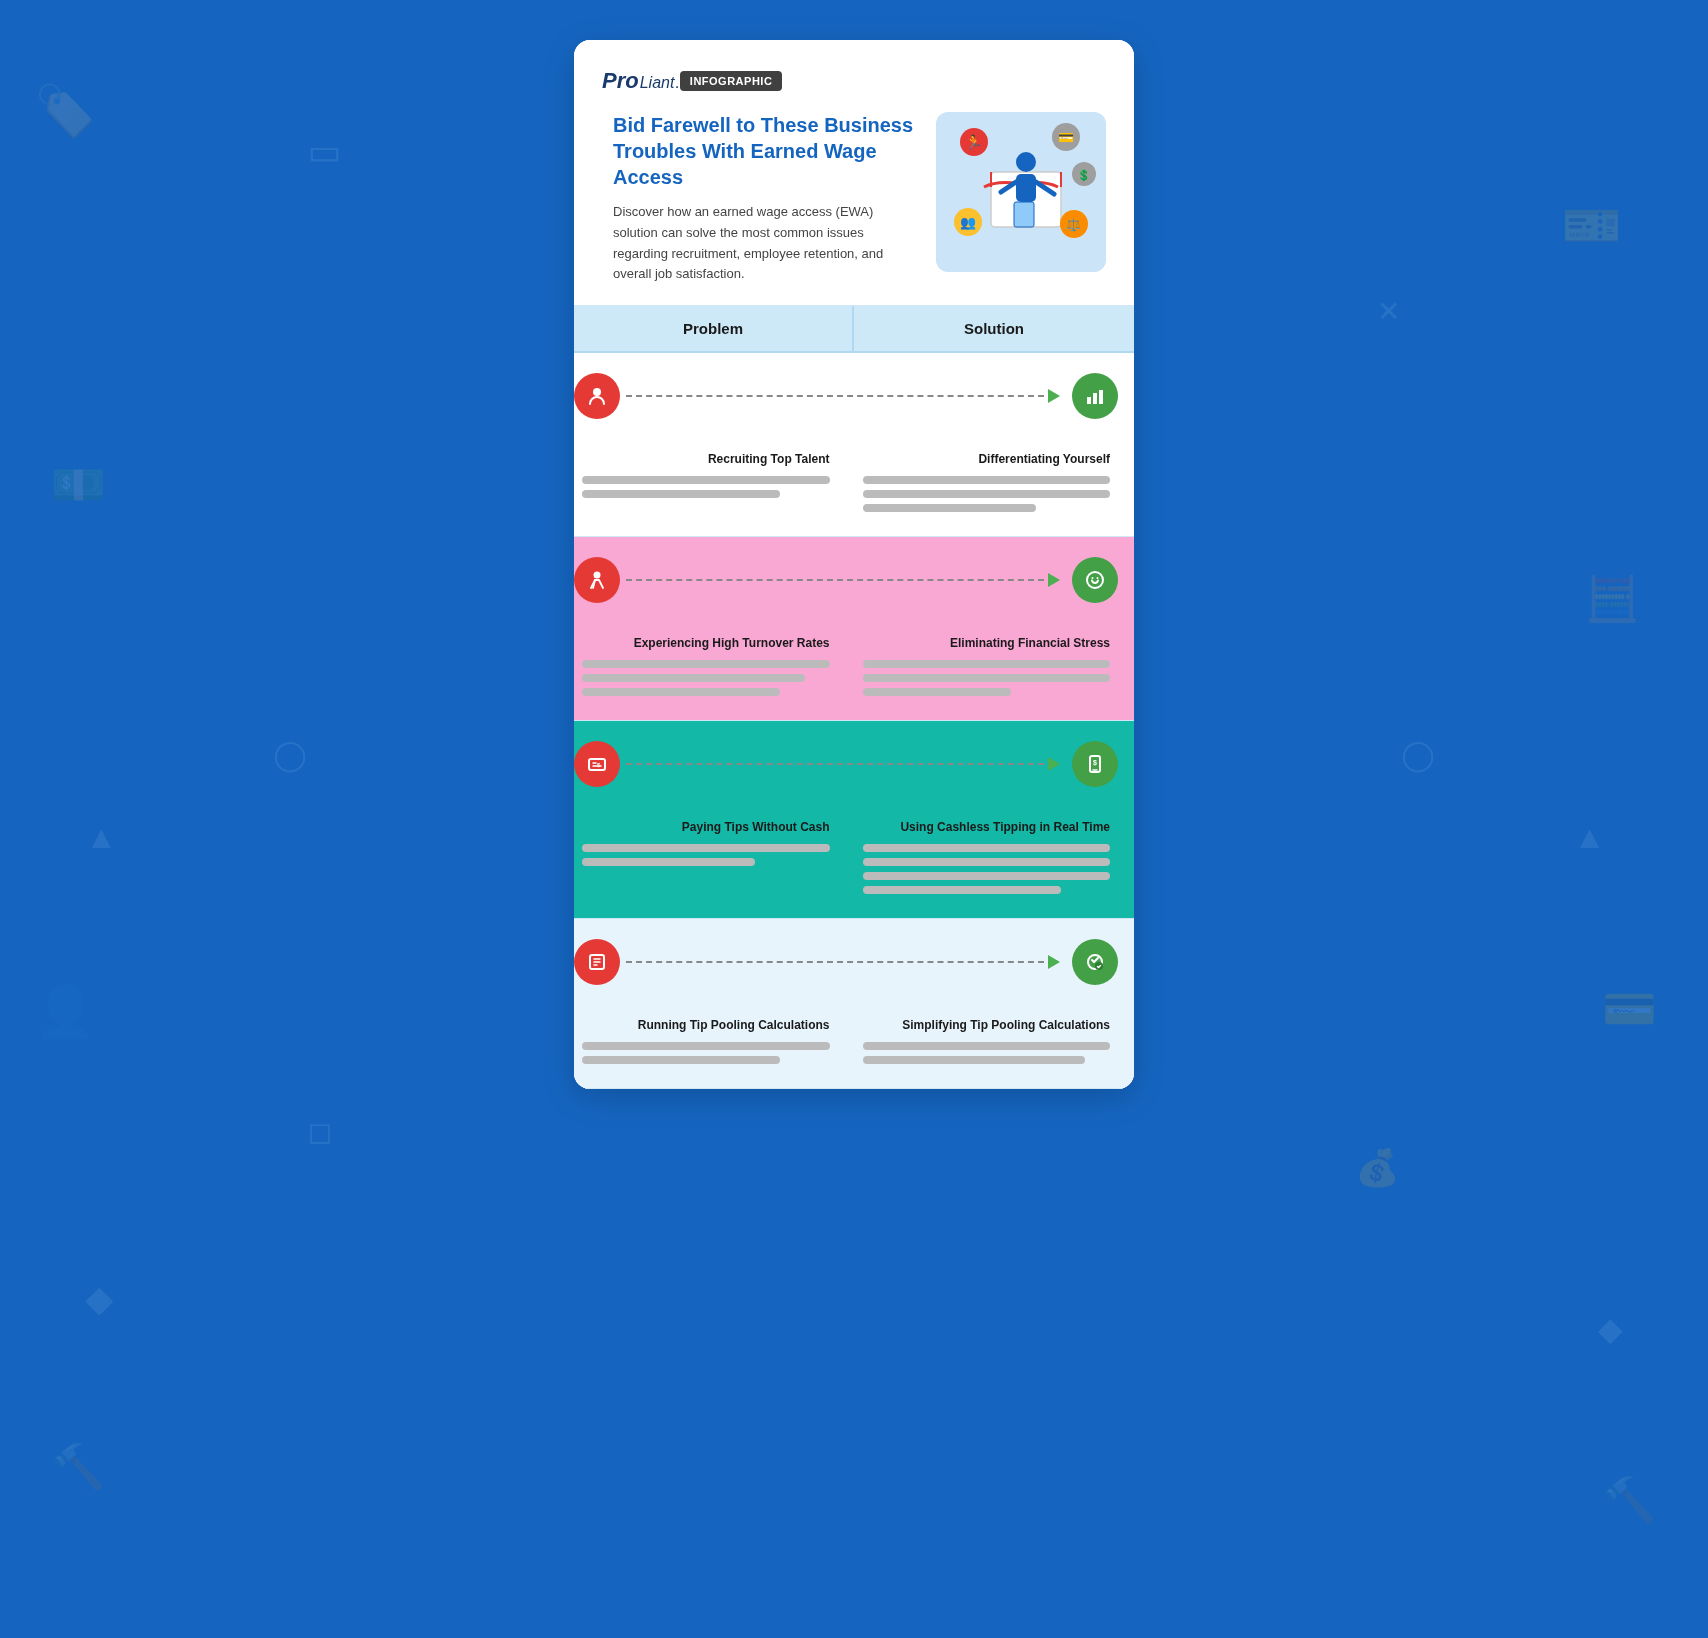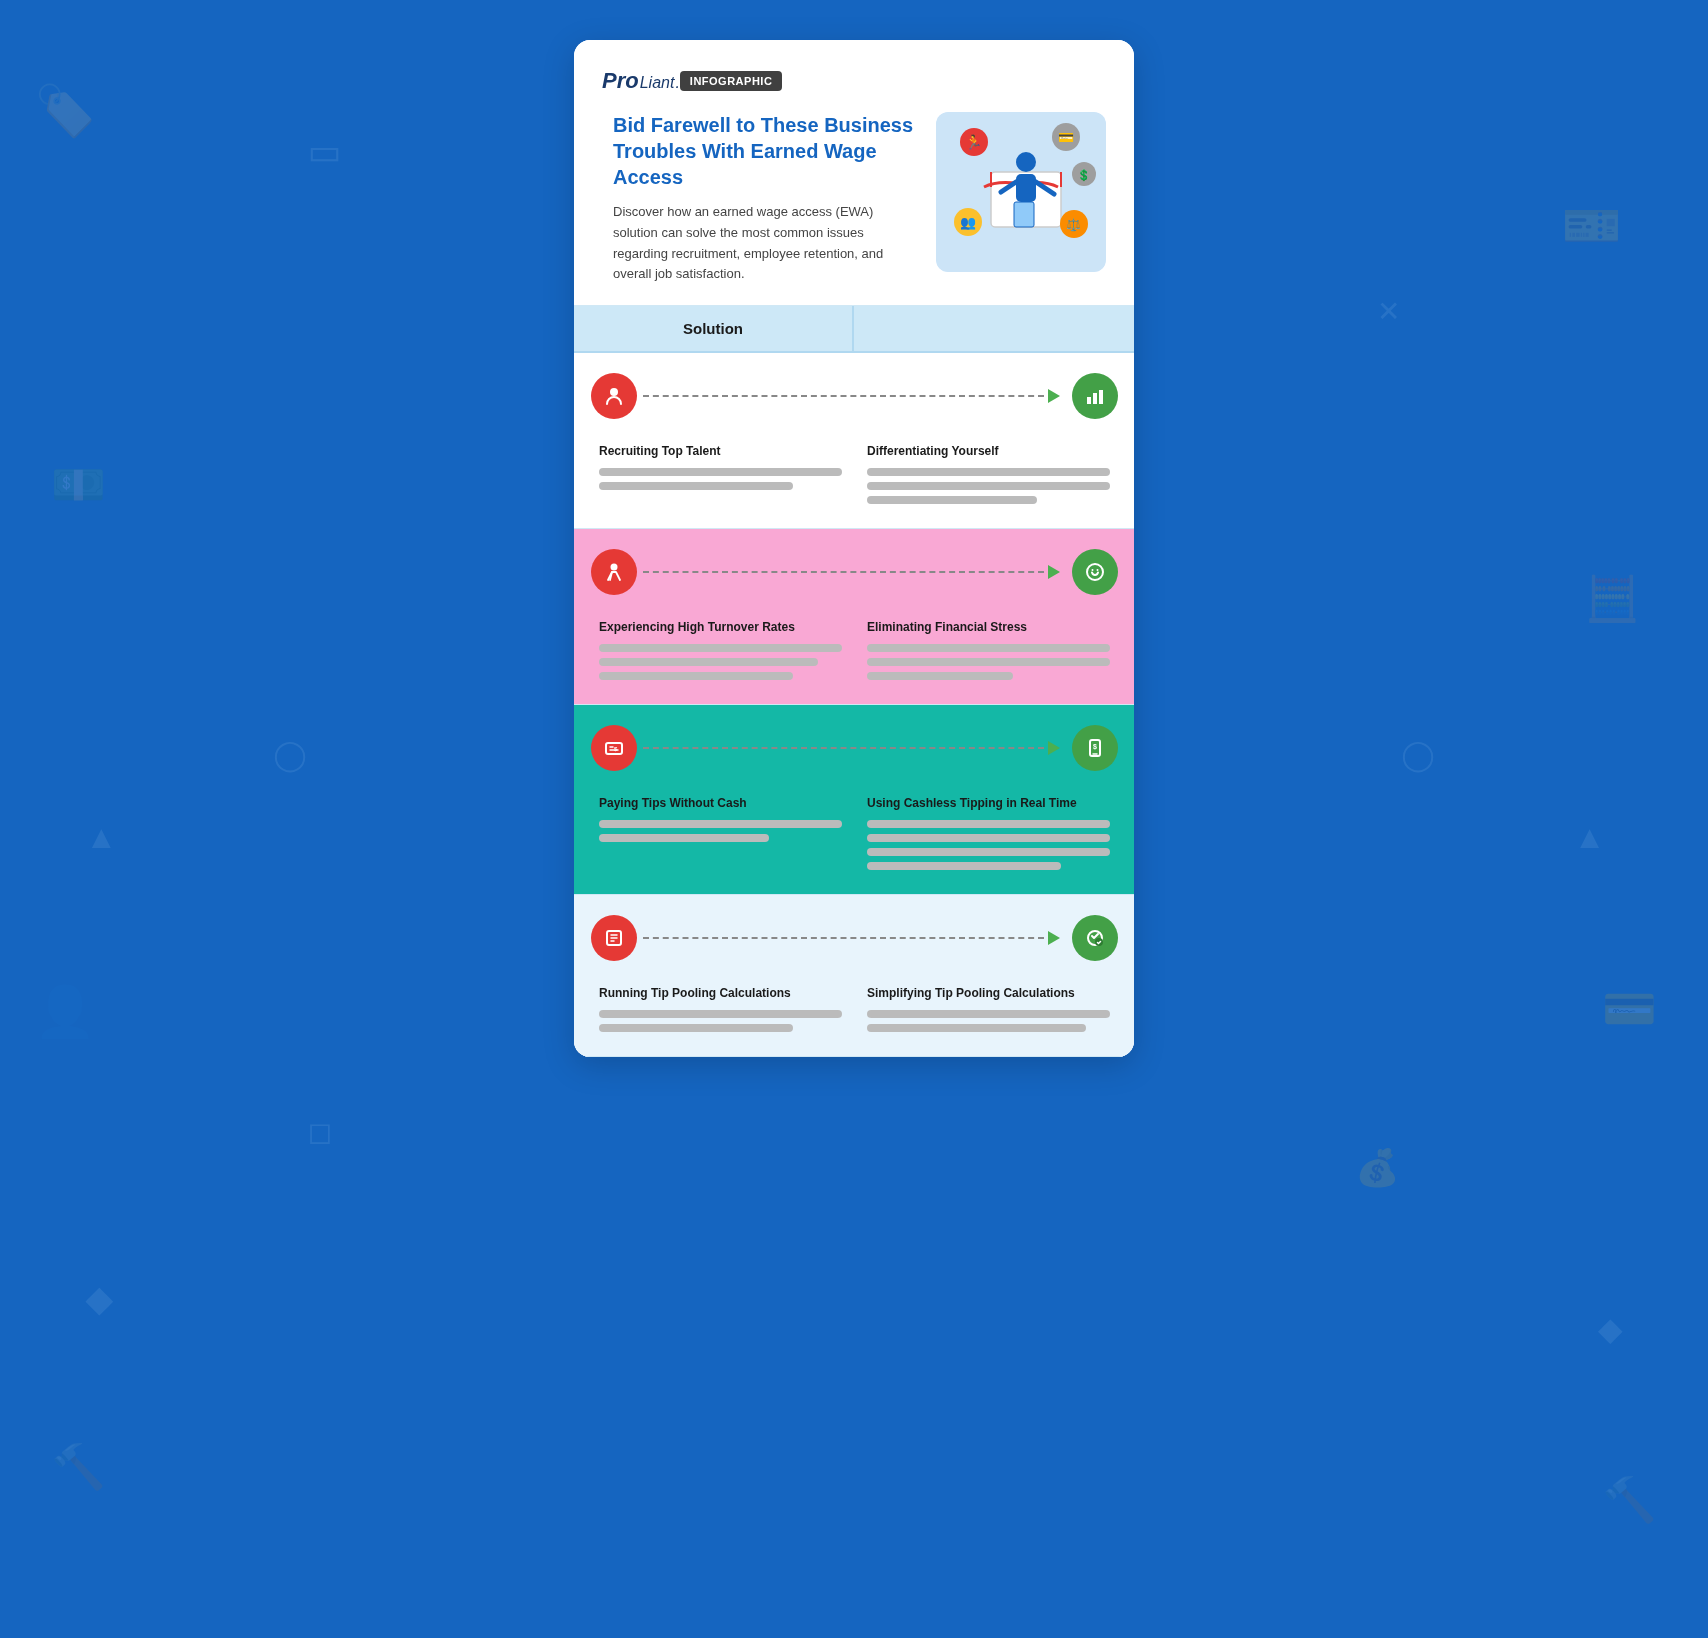"Problem" div.table-header-cell { html: none -> <div>Problem</div> }
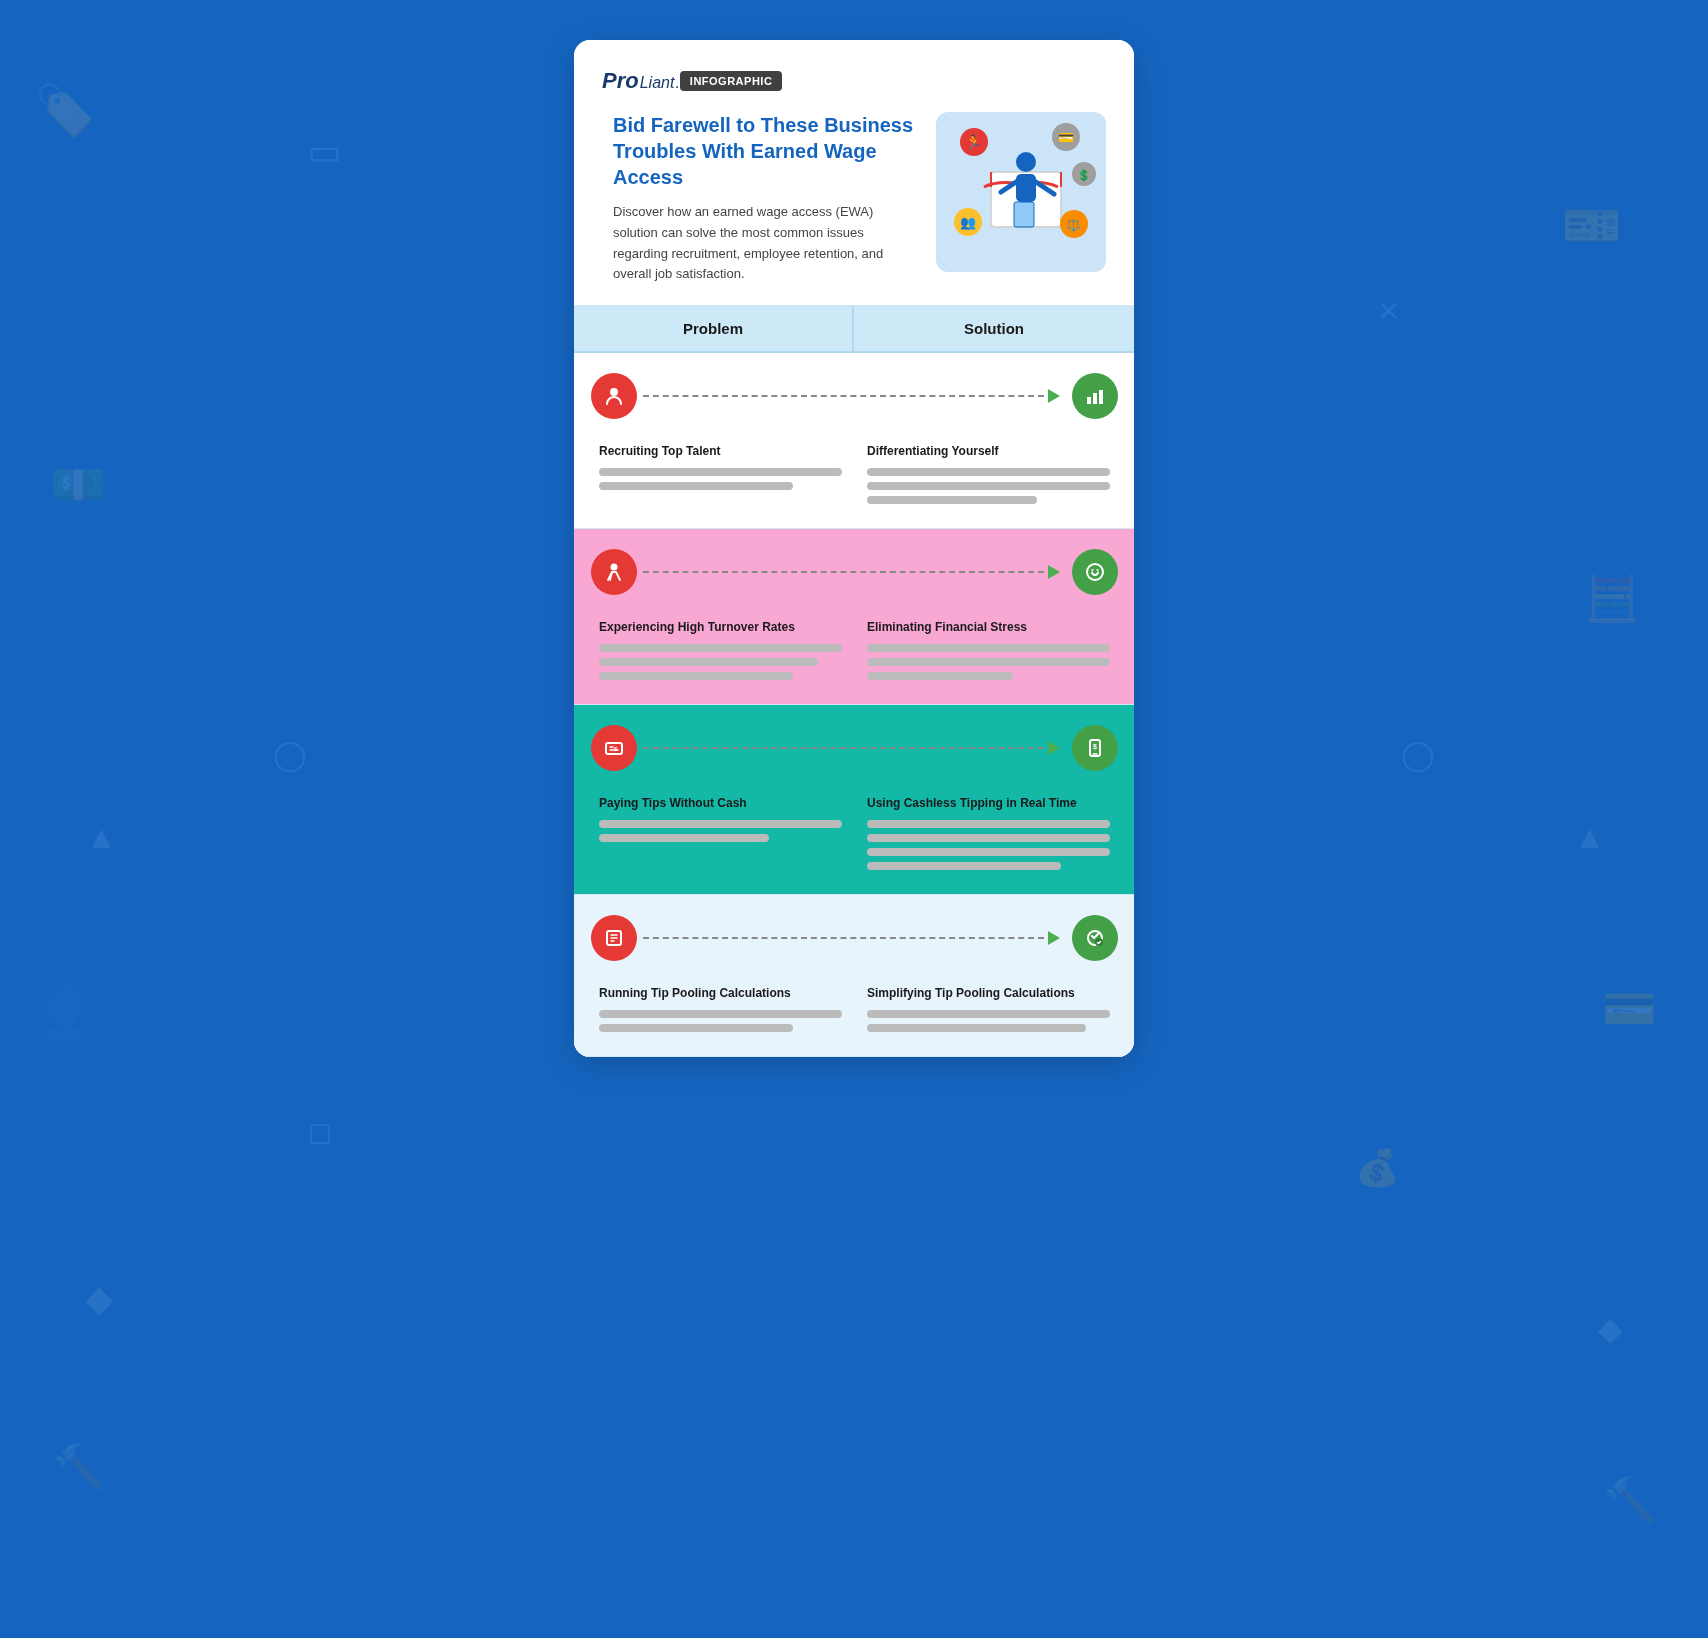"Recruiting Top Talent" .row-content { gap: 9px -> 17px; padding: 20px 16px 24px 17px -> 20px 16px 24px 0; text-align: none -> right }
